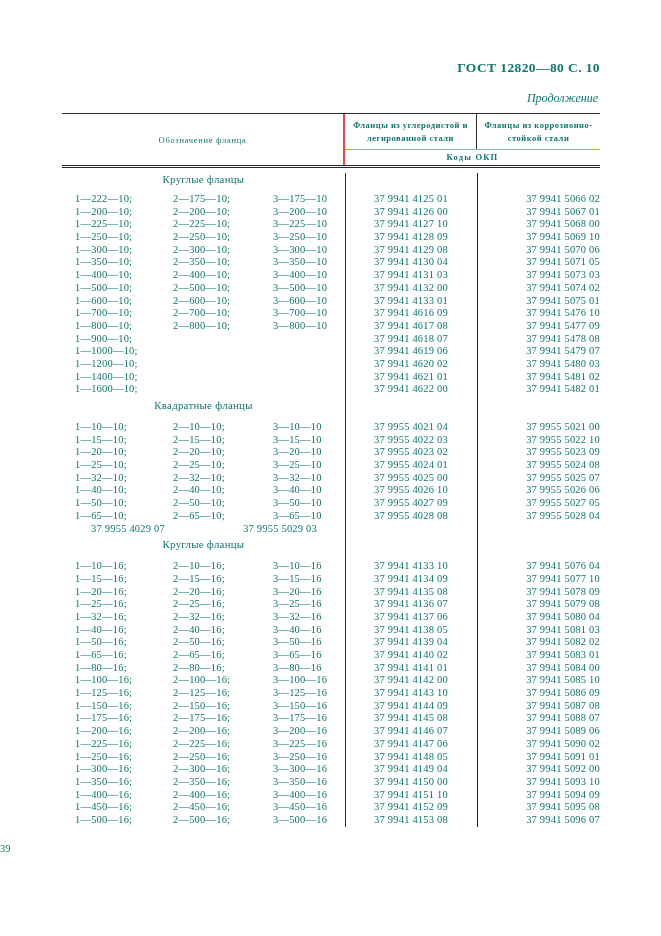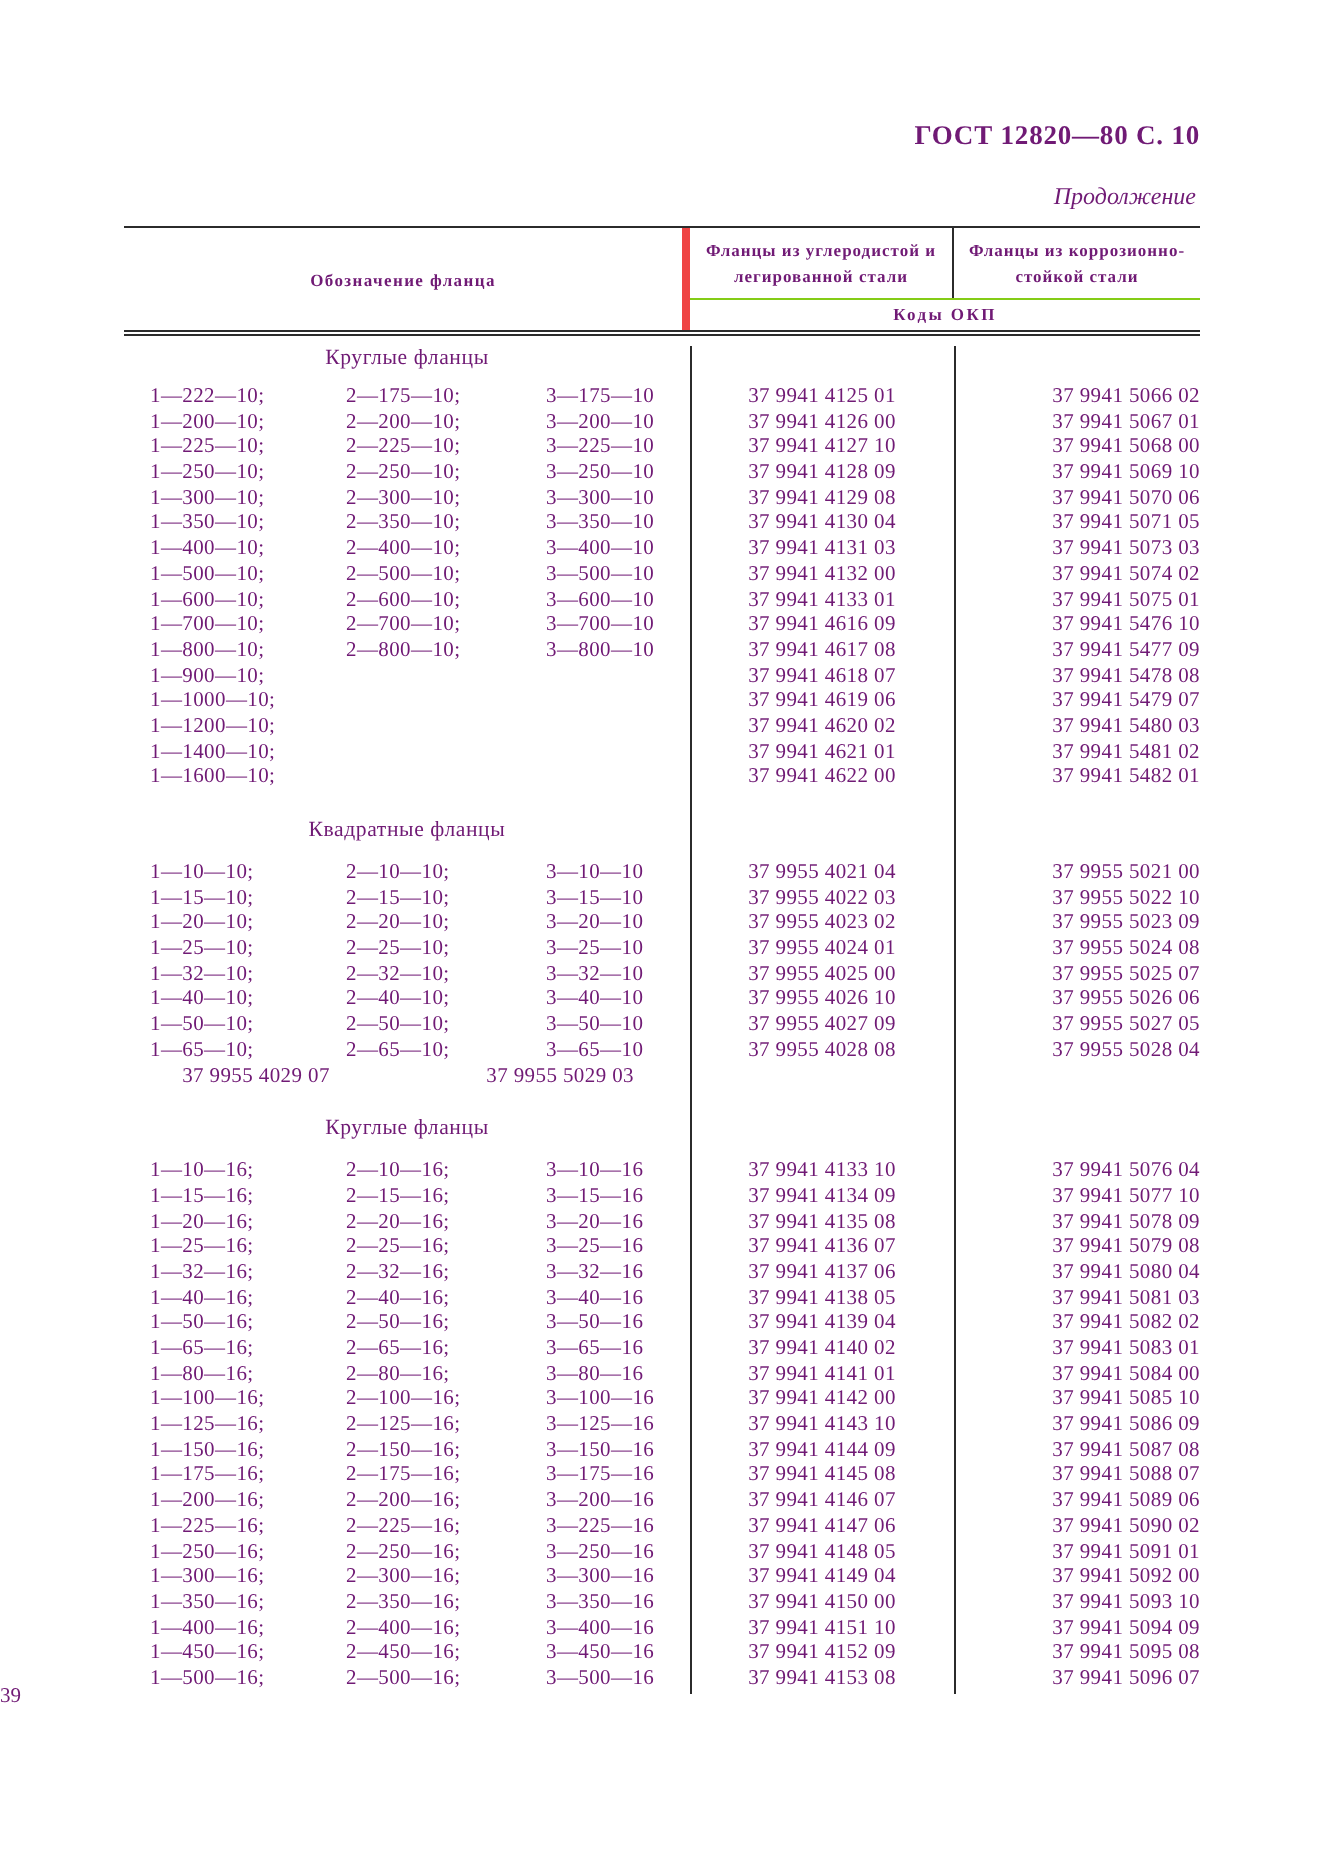"ГОСТ 12820—80 С. 10" .page { color: #701a75 -> #0f766e }
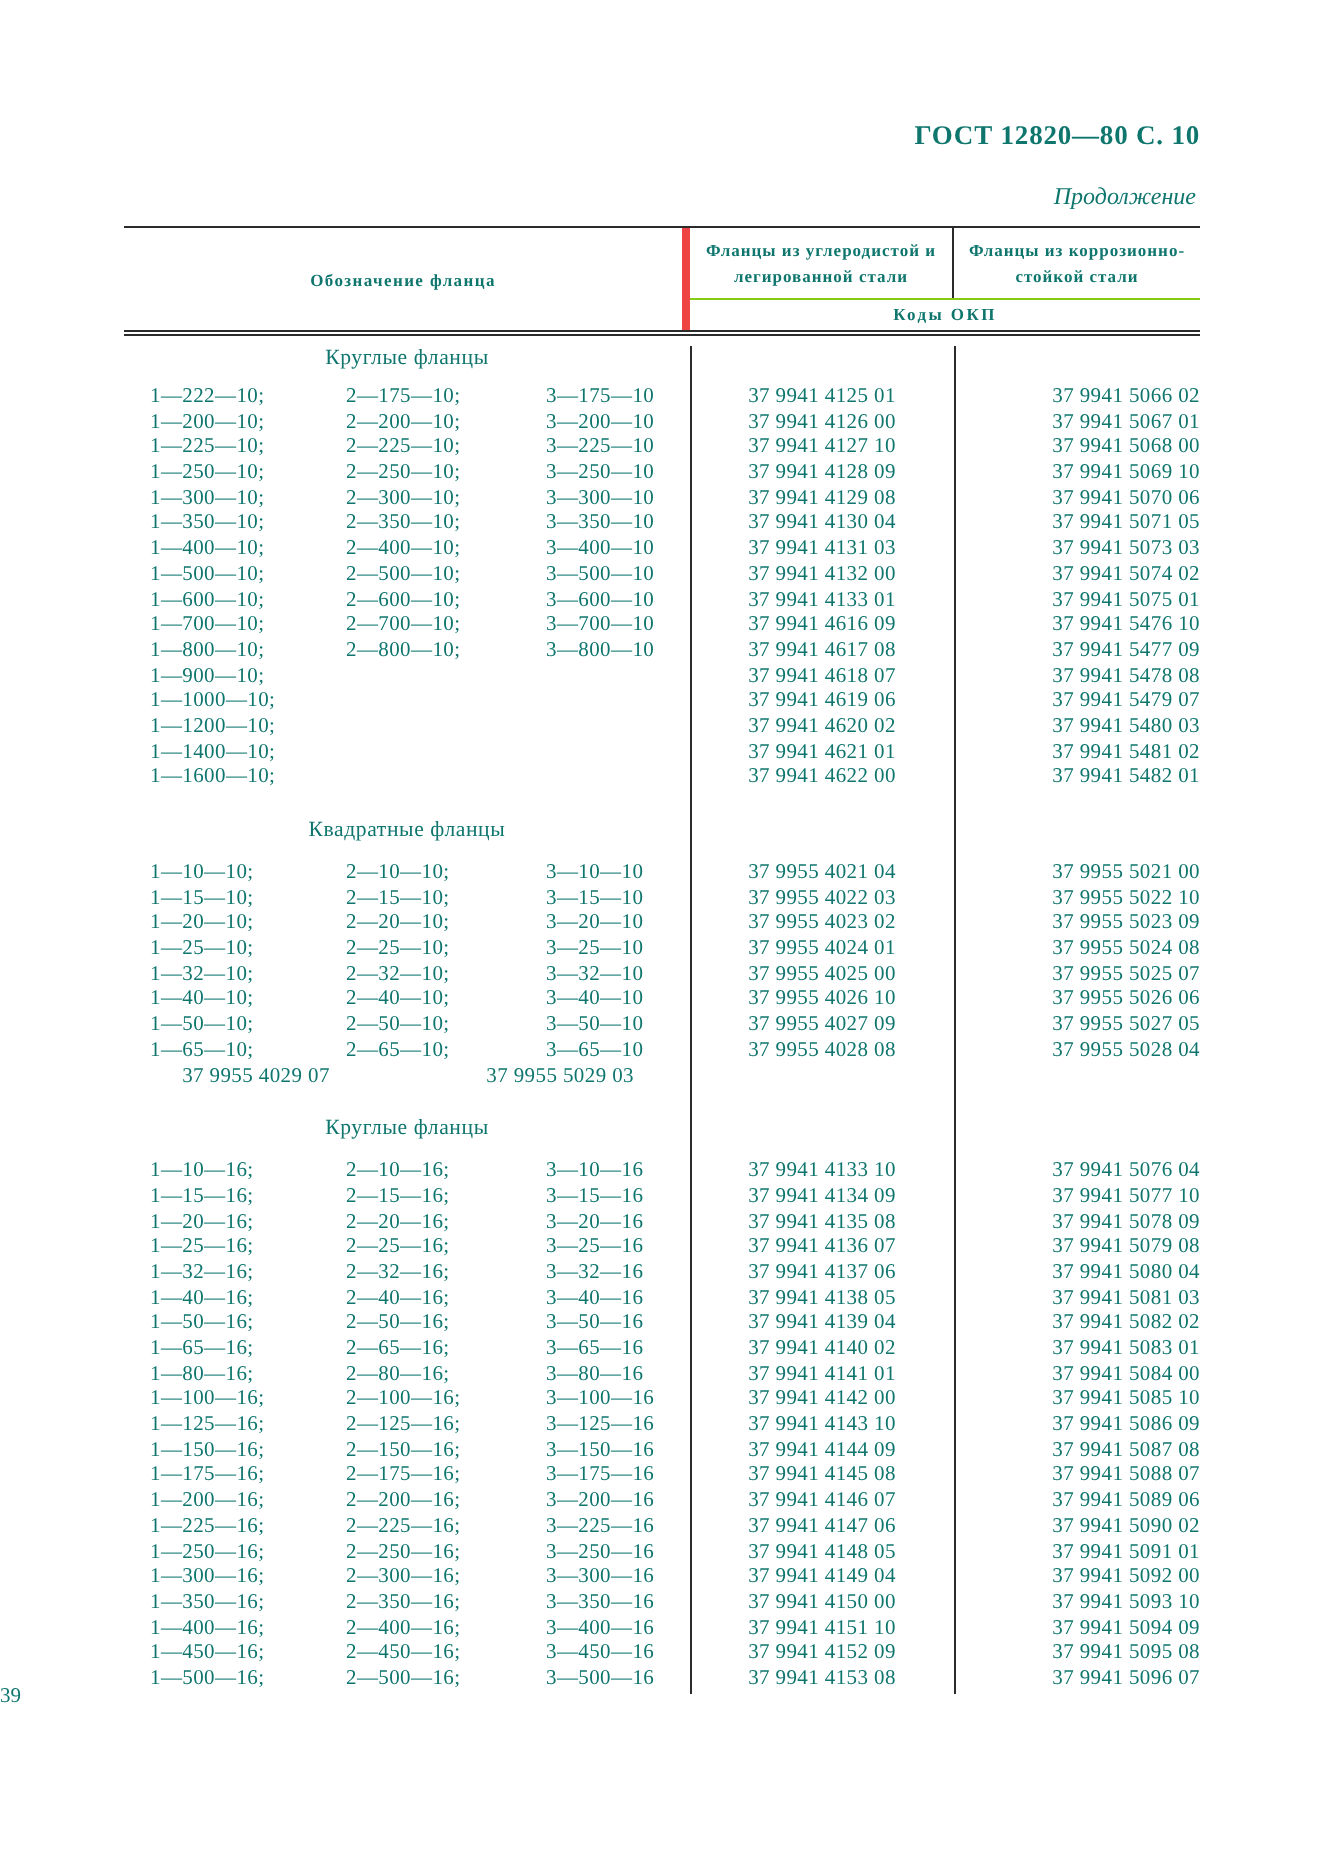"Обозначение фланца" .th-designation { border-right: 4px solid #ef4444 -> 2px solid #ef4444; font-weight: bold -> normal }
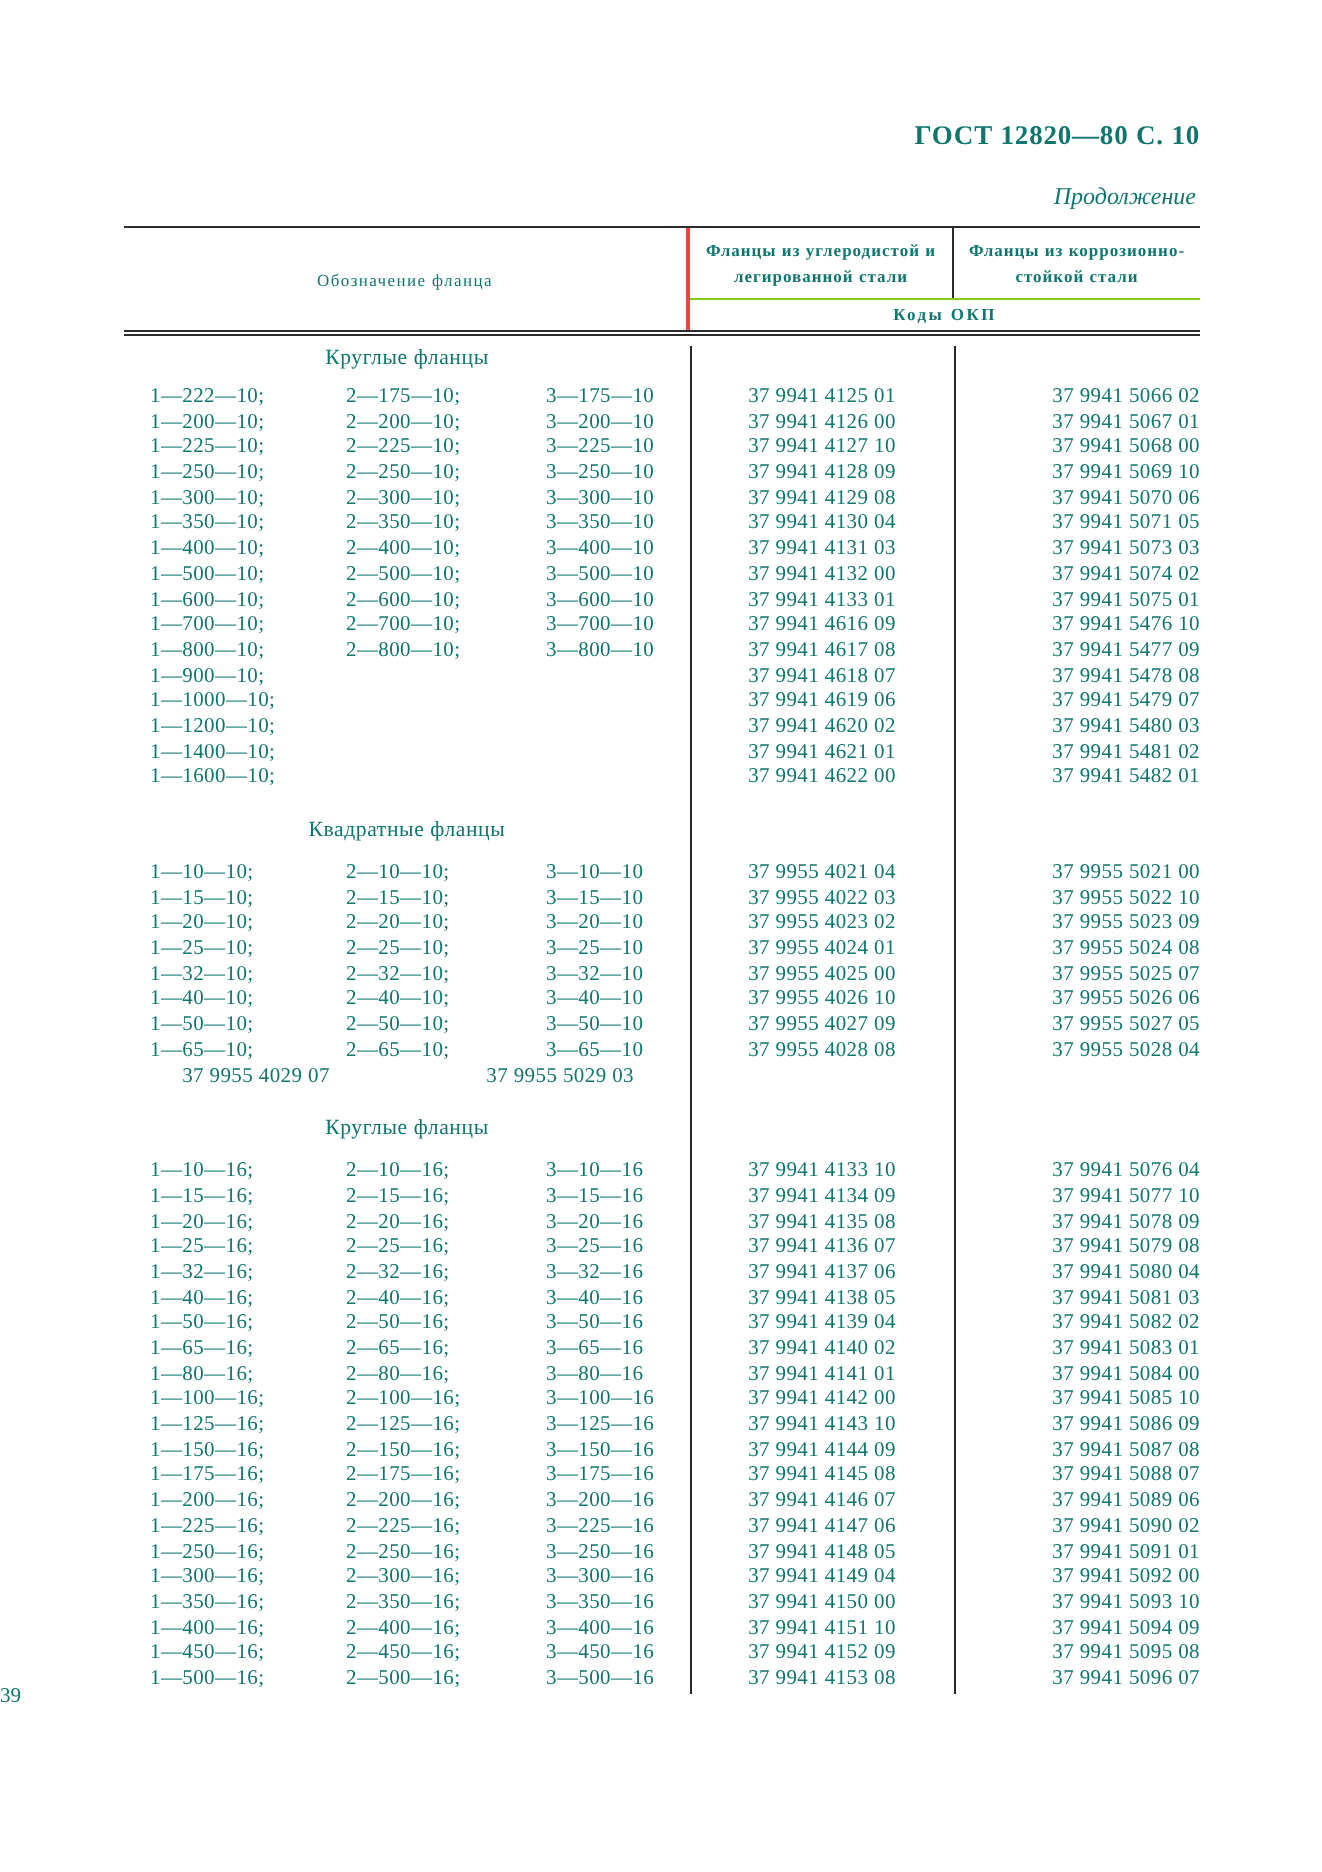"Квадратные фланцы" .section-title { margin-top: 13px -> 3px }
